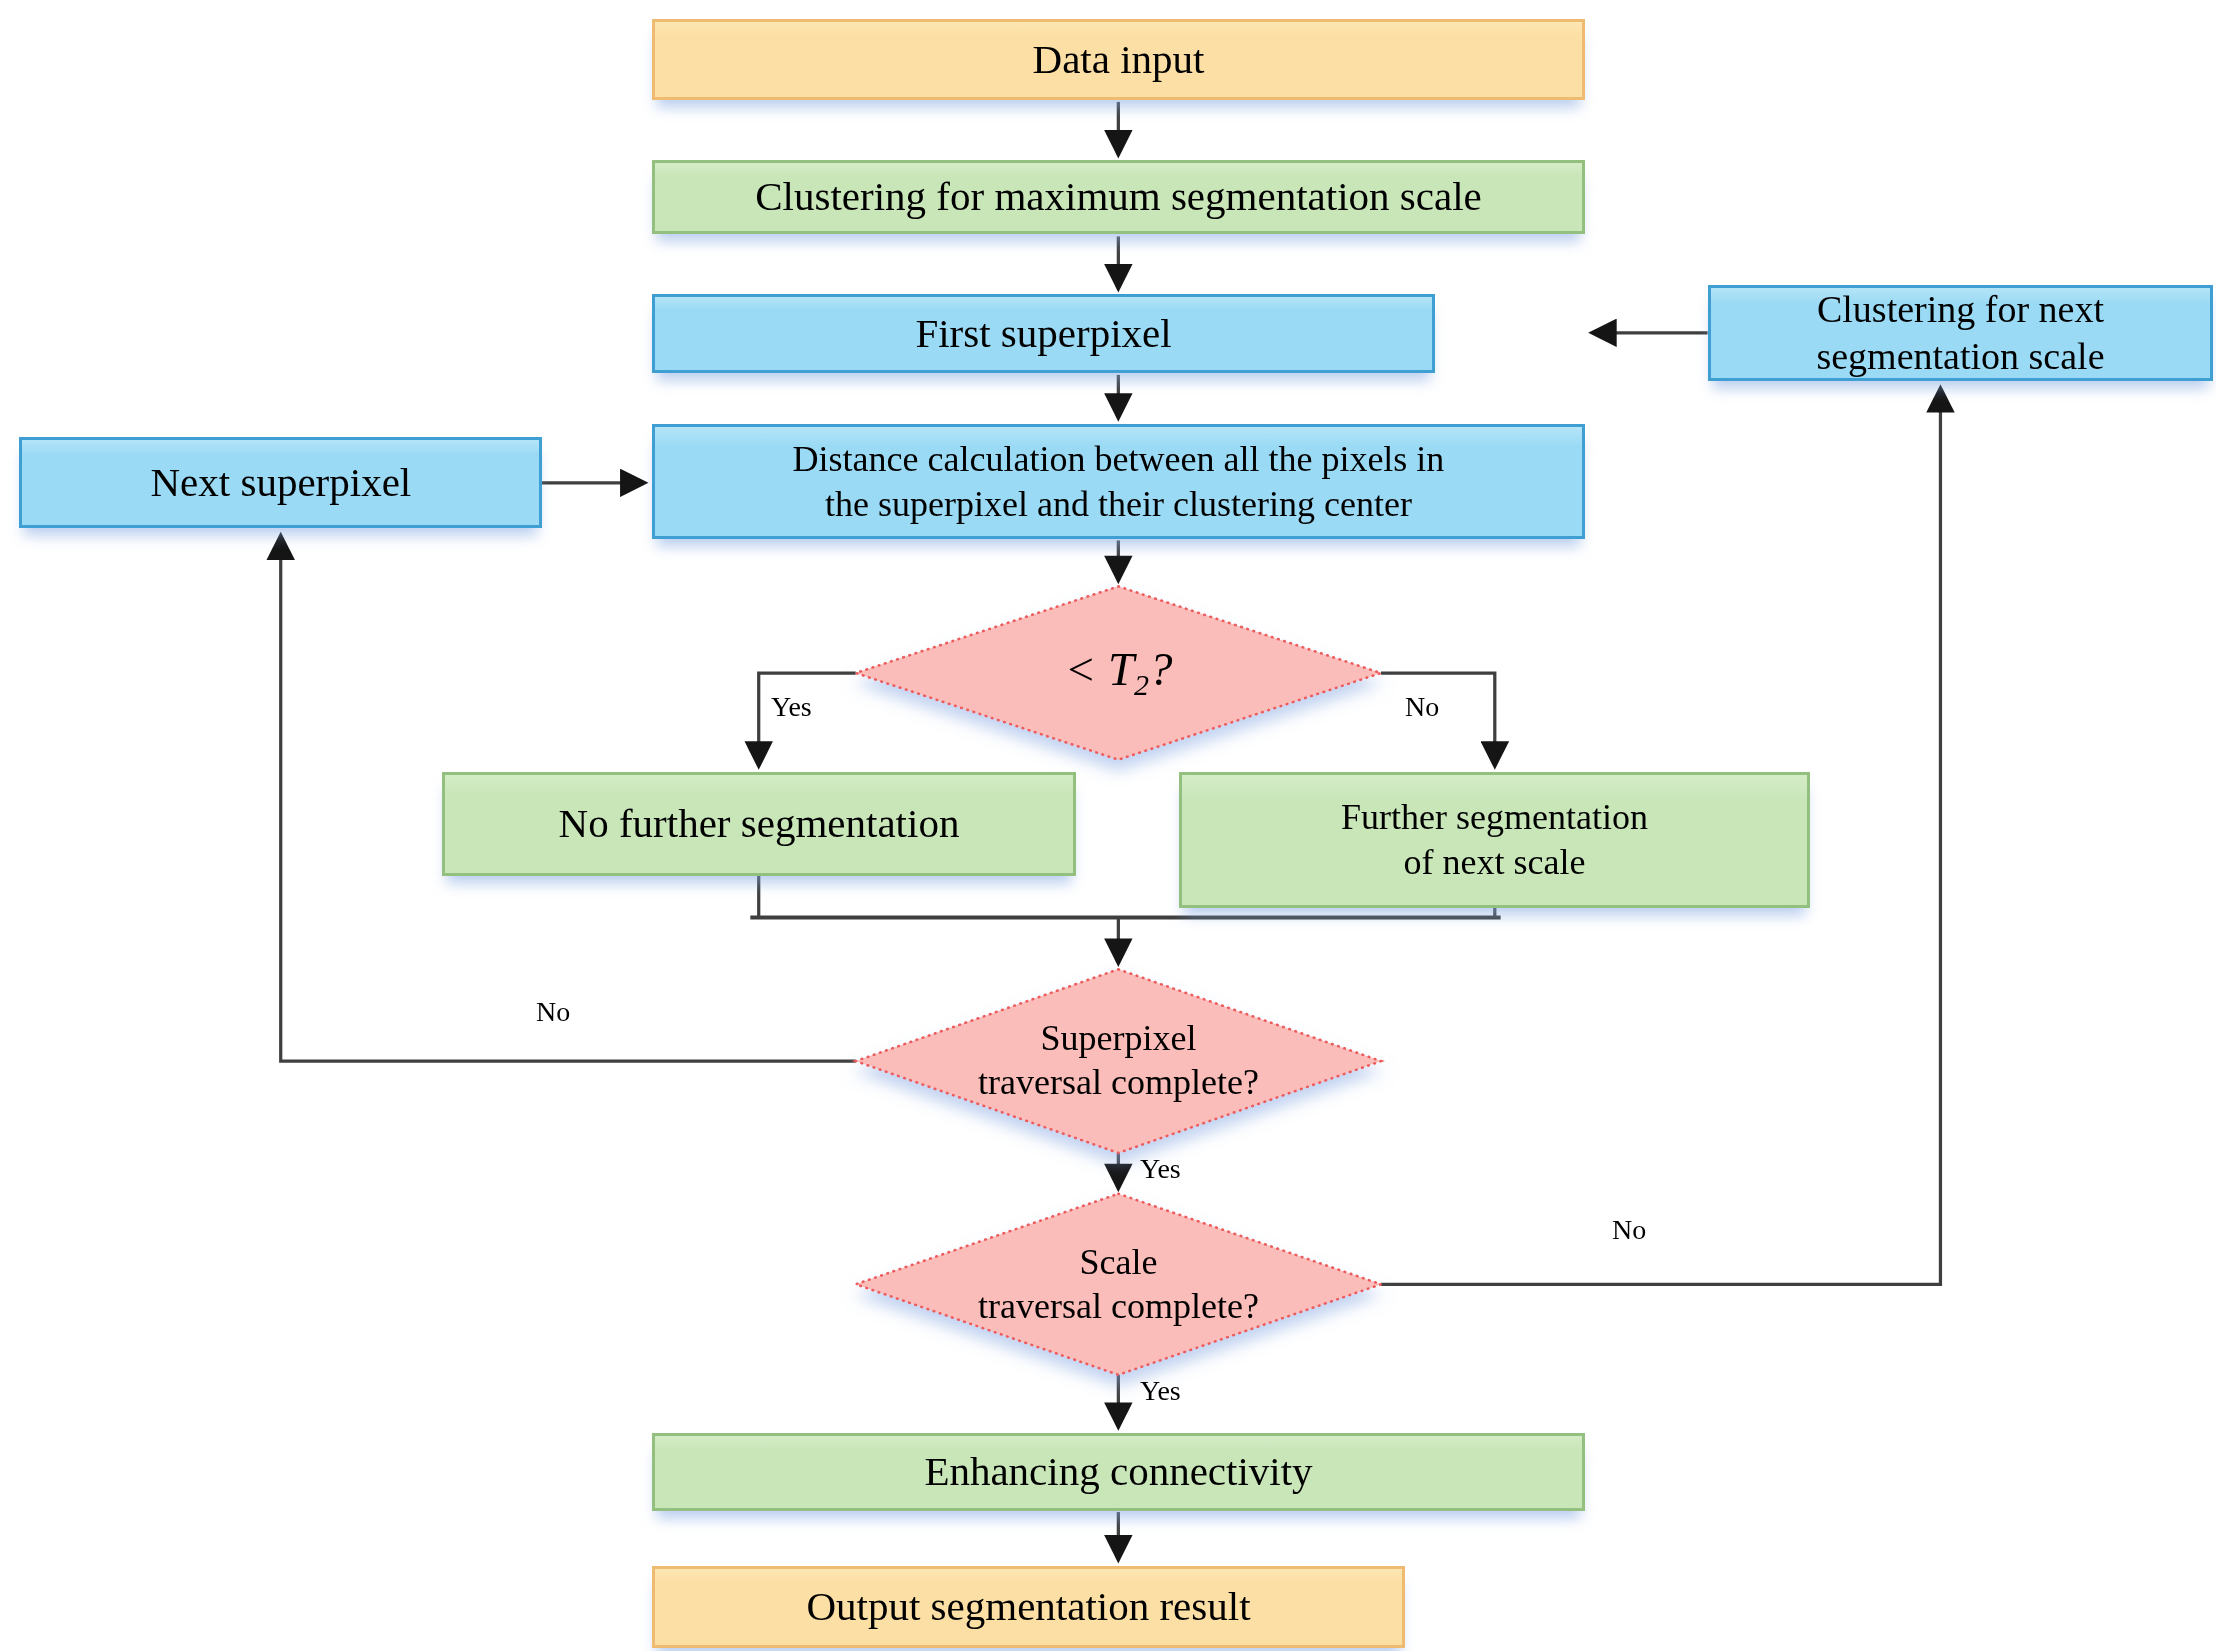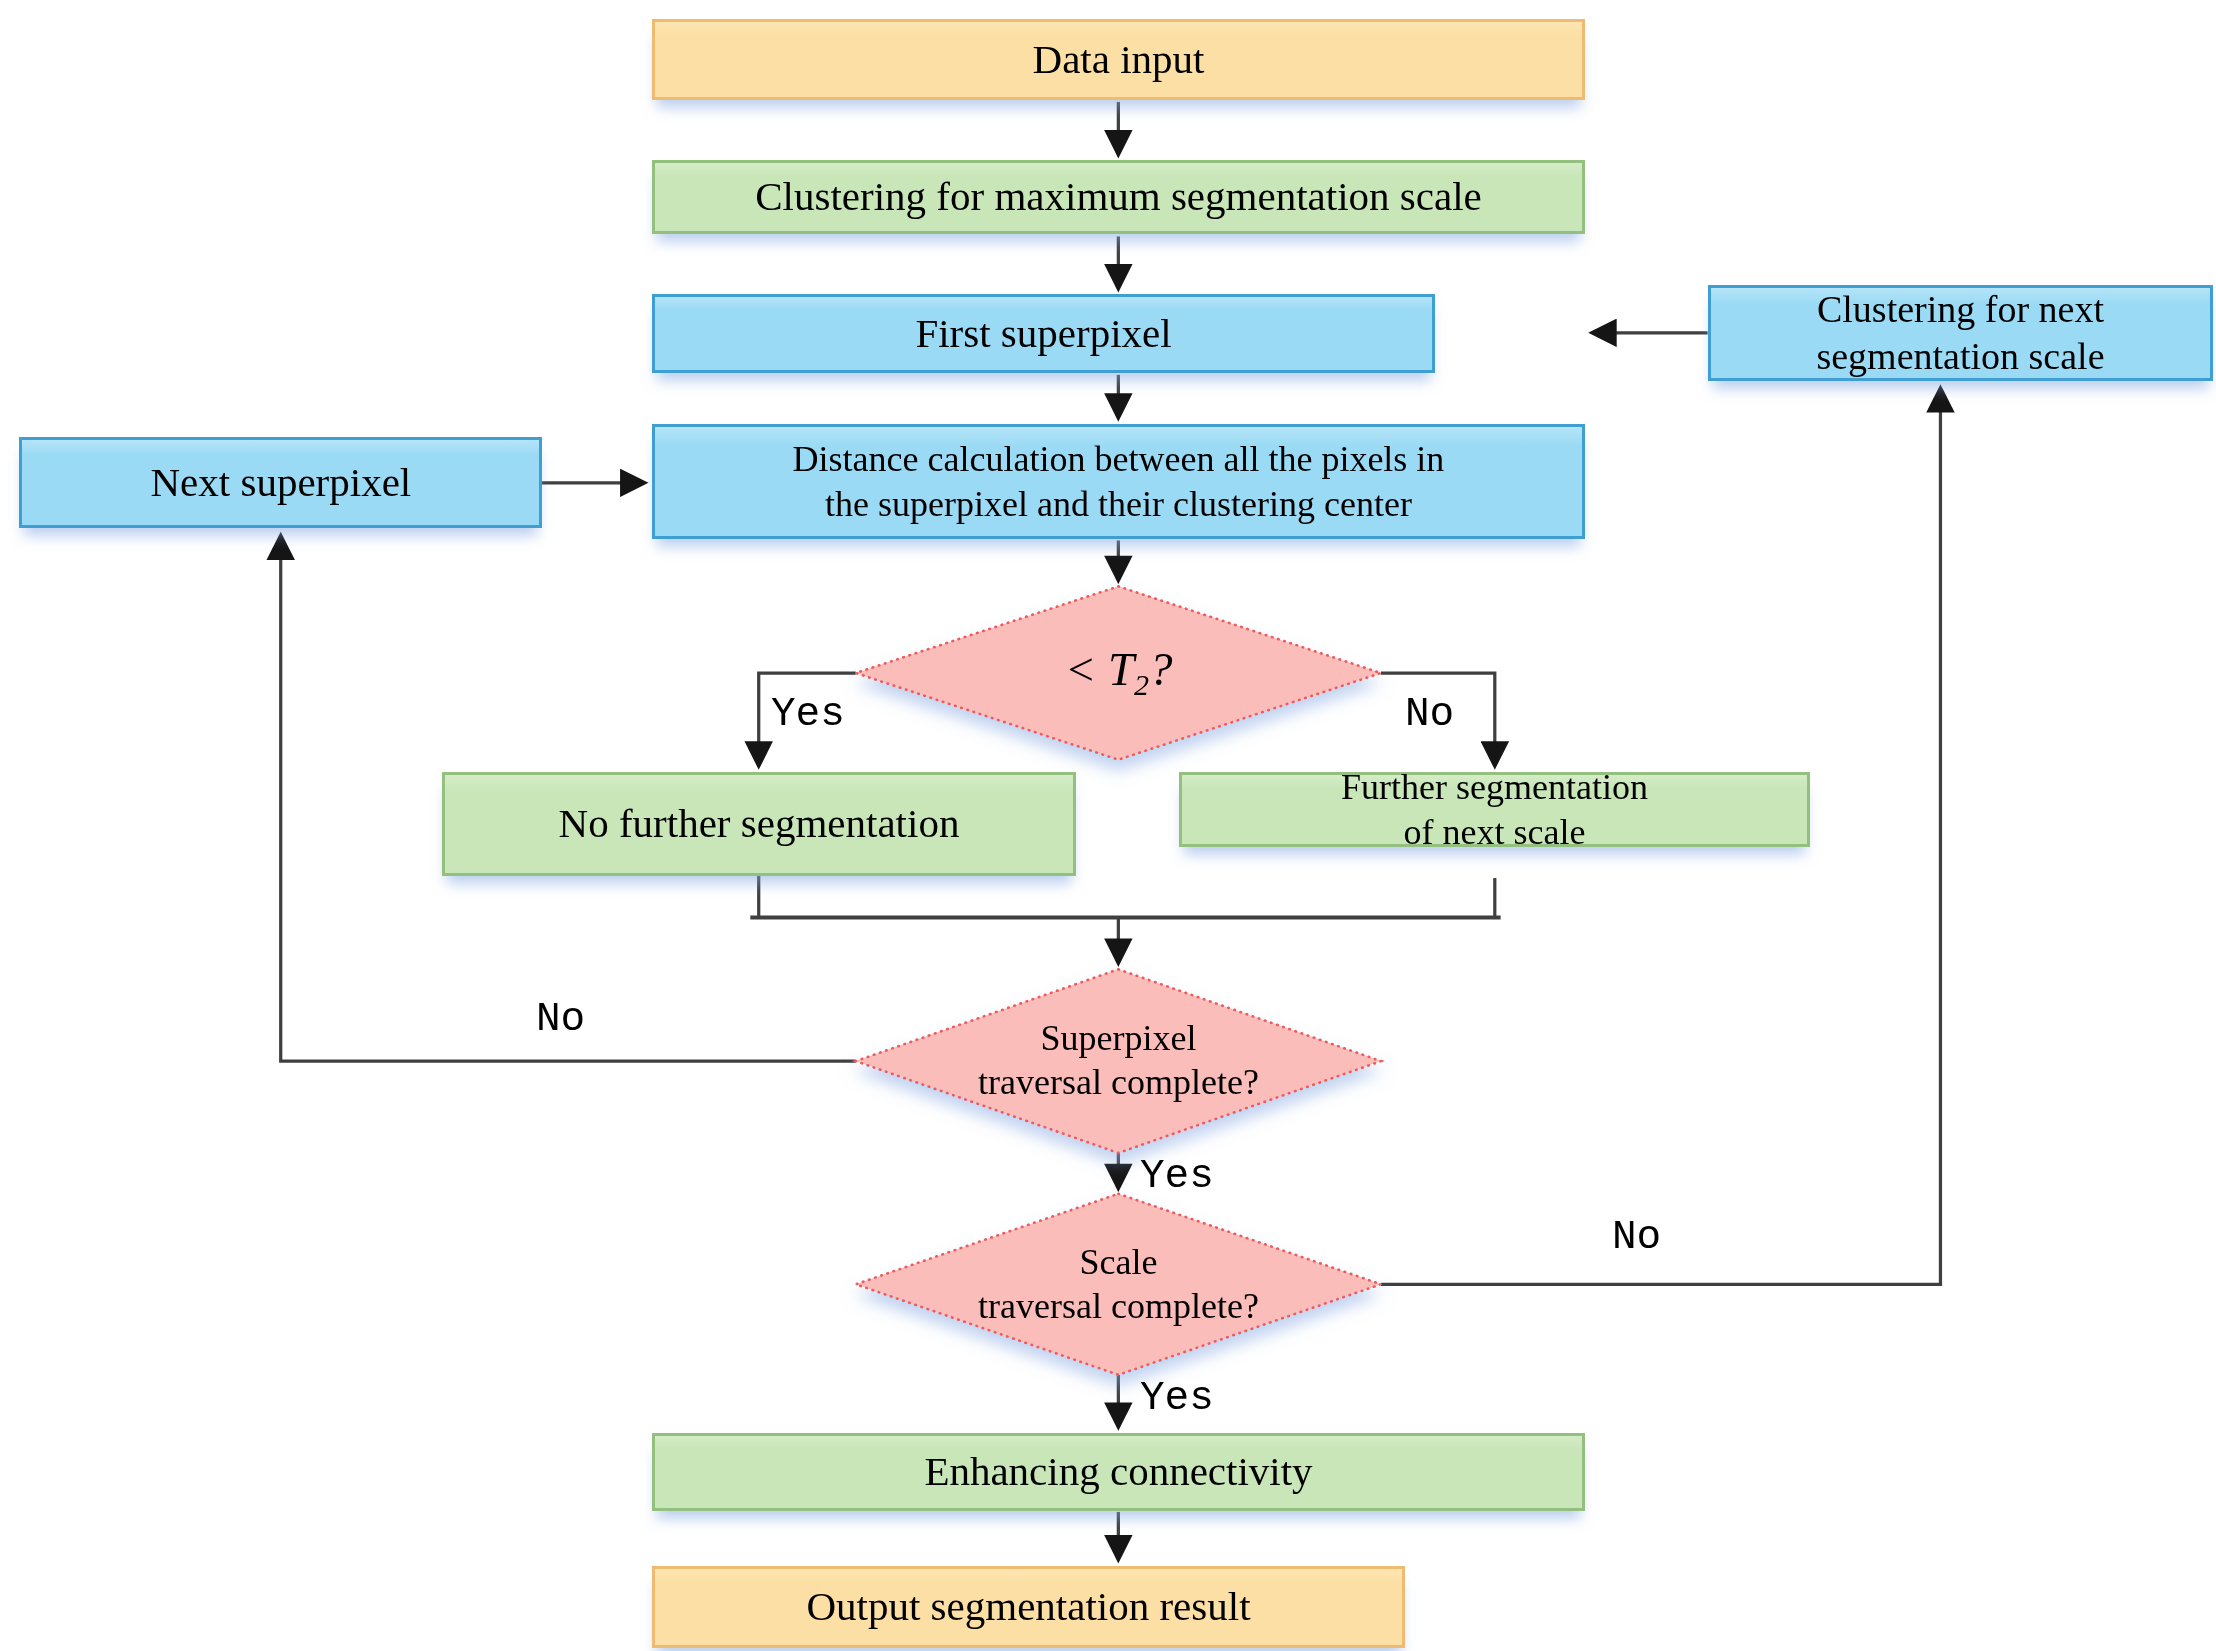"Yes" .edge-label { font-family: Liberation Mono, monospace -> none; font-size: 41px -> 28px }
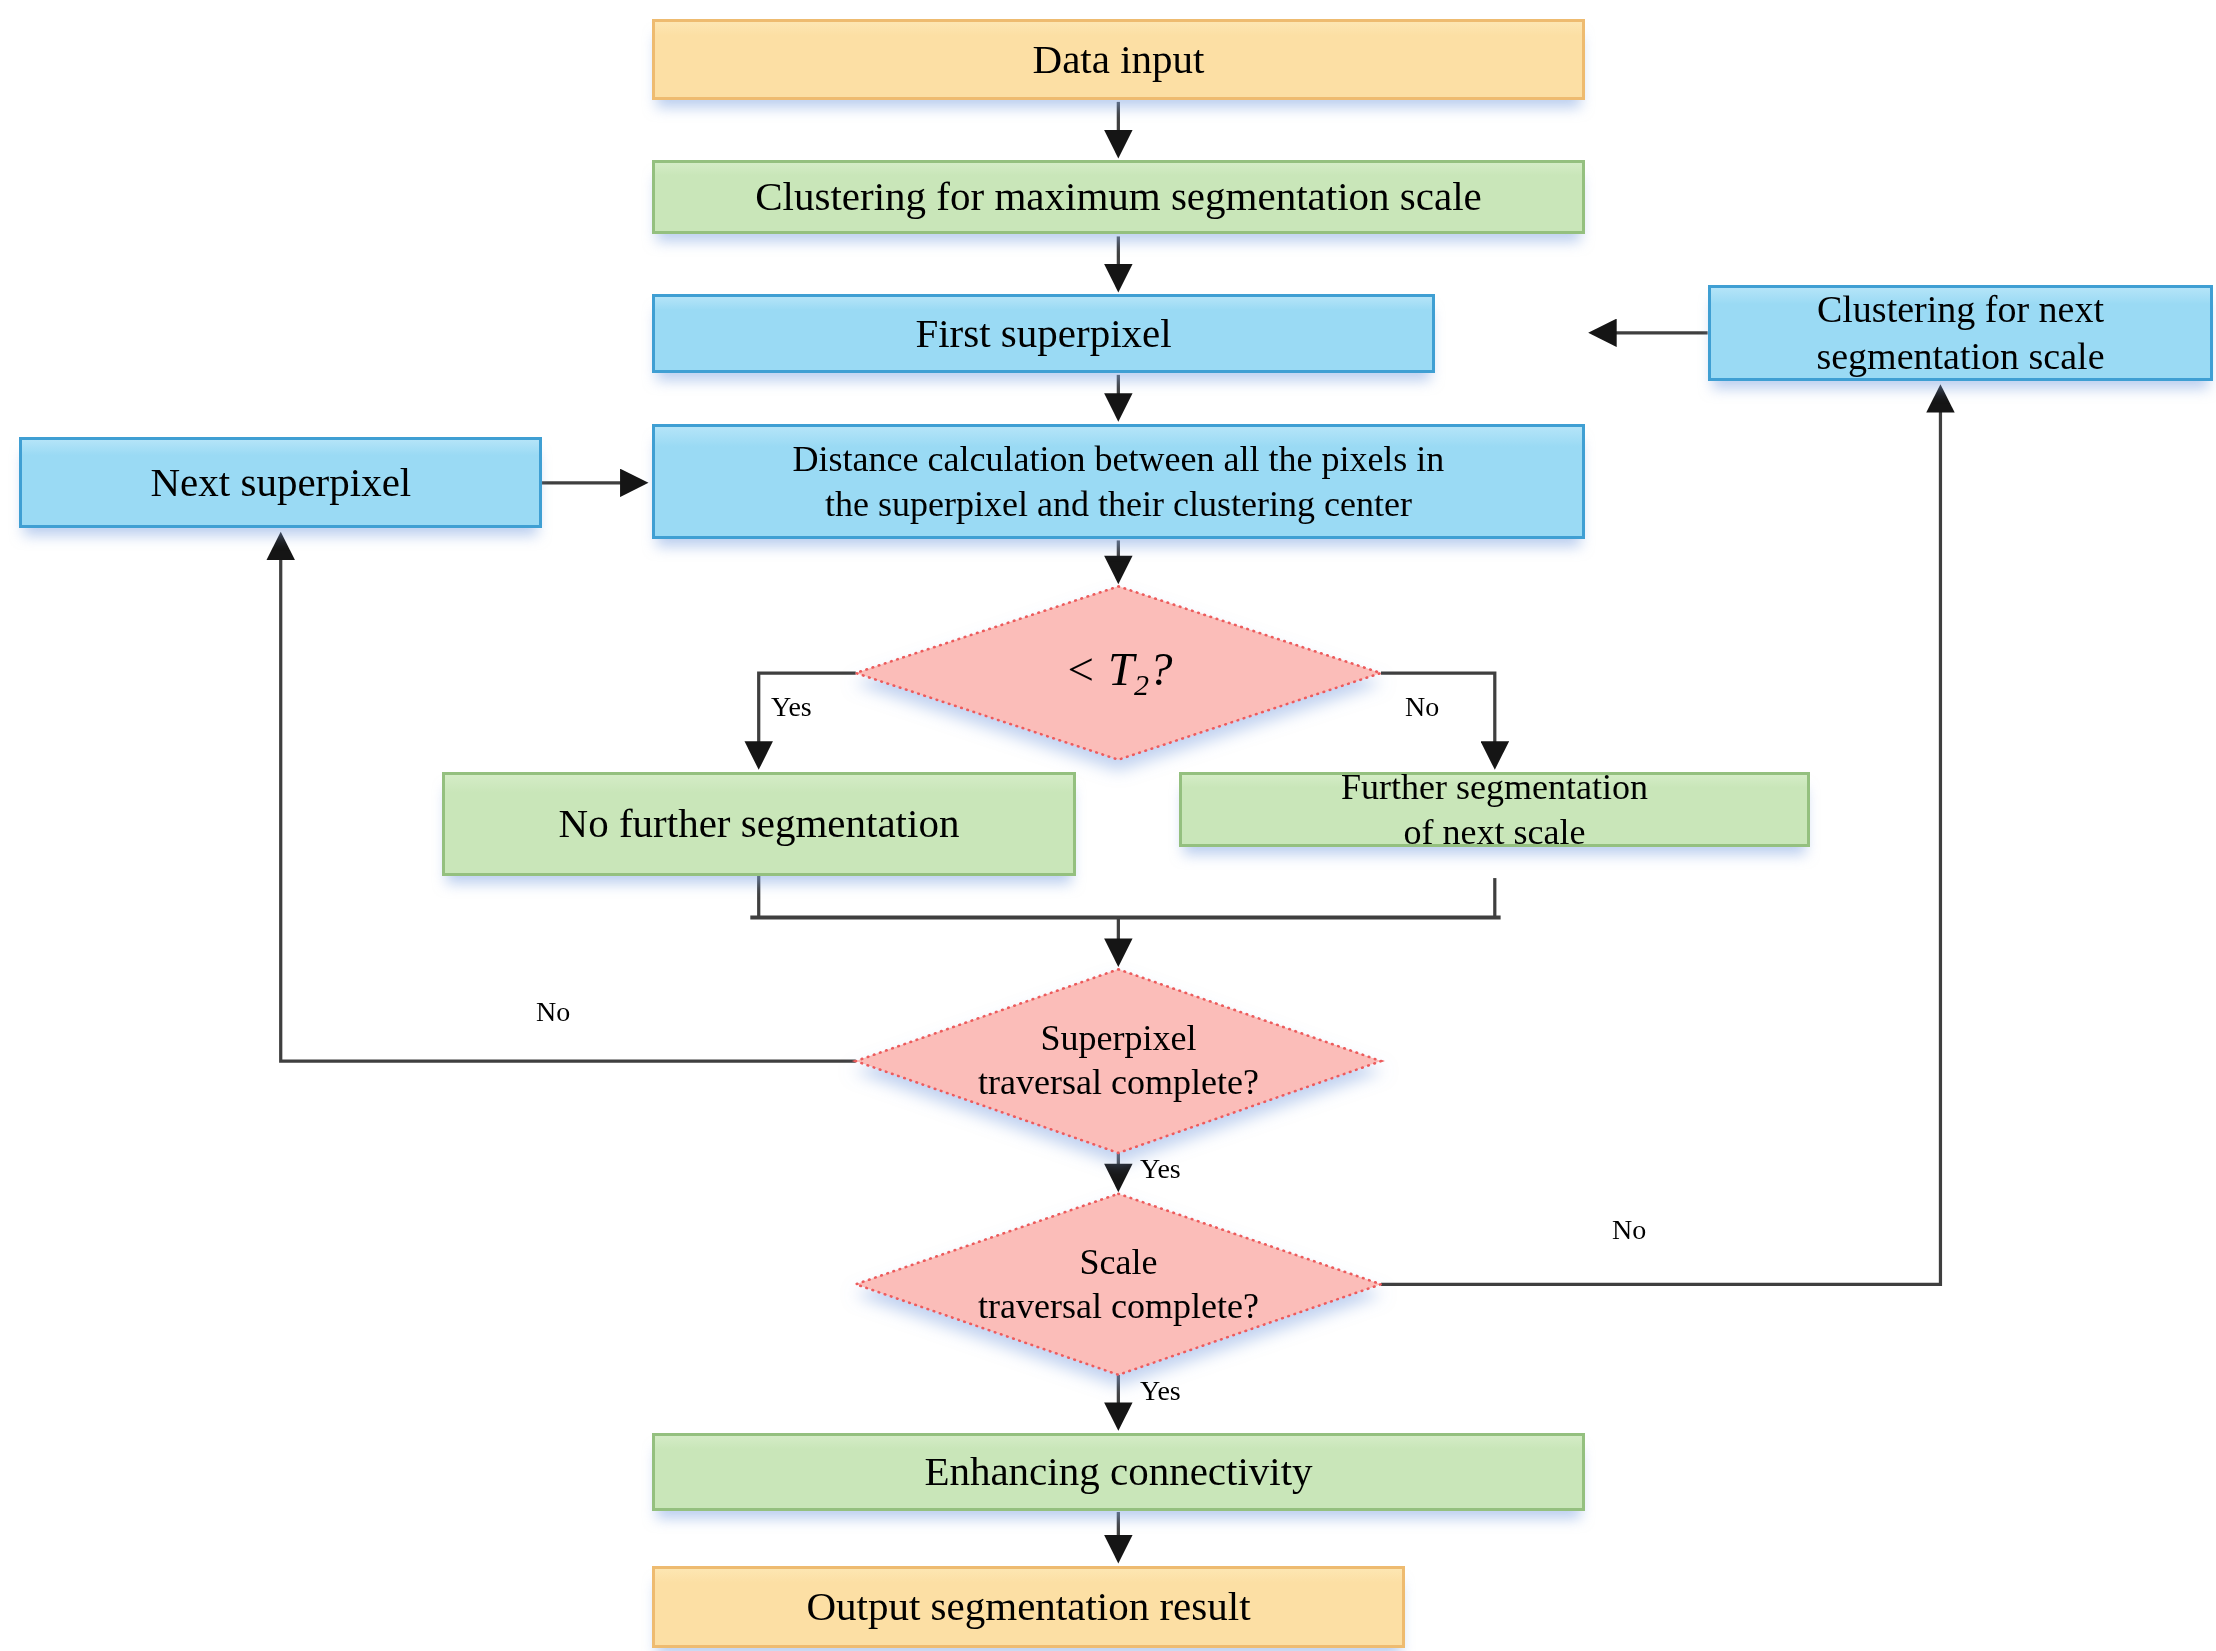"Further segmentation" div.node { height: 75px -> 136px }
